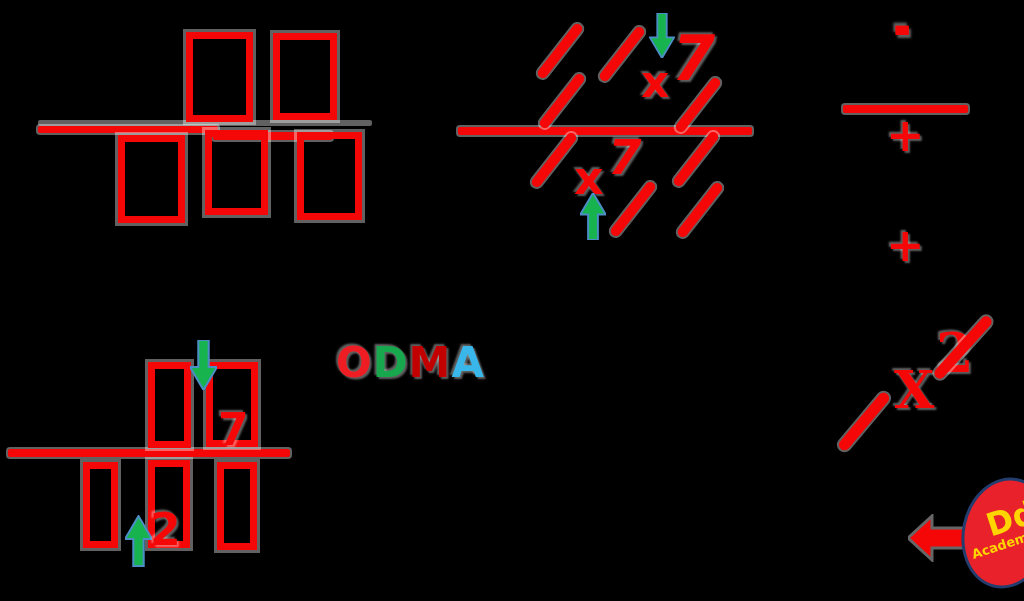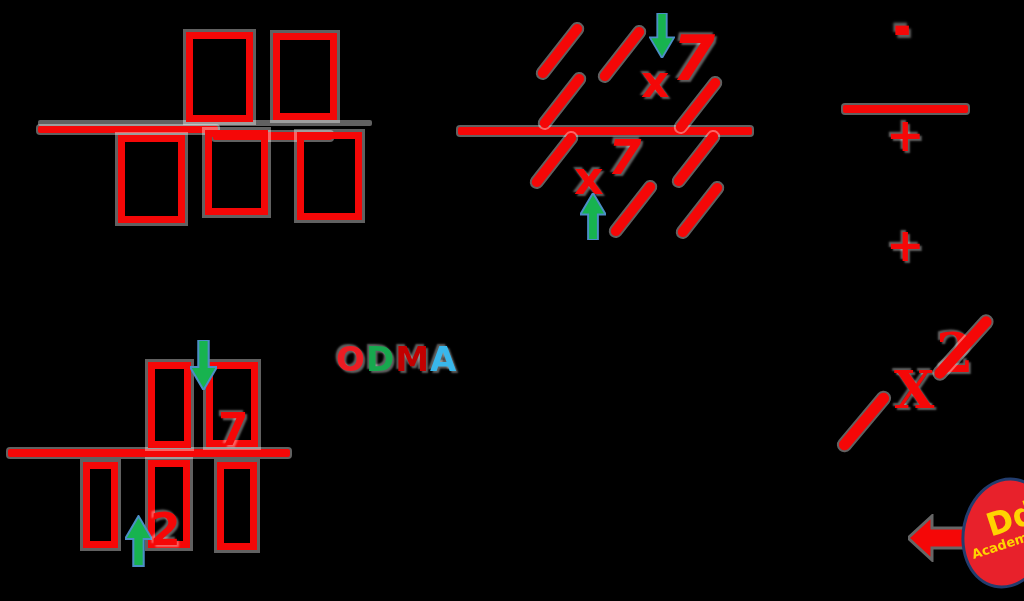"ODMA" .watermark { font-size: 34px -> 42px }
